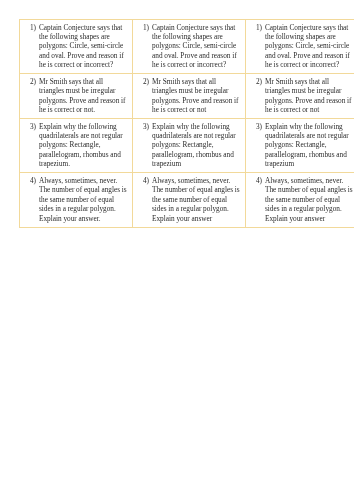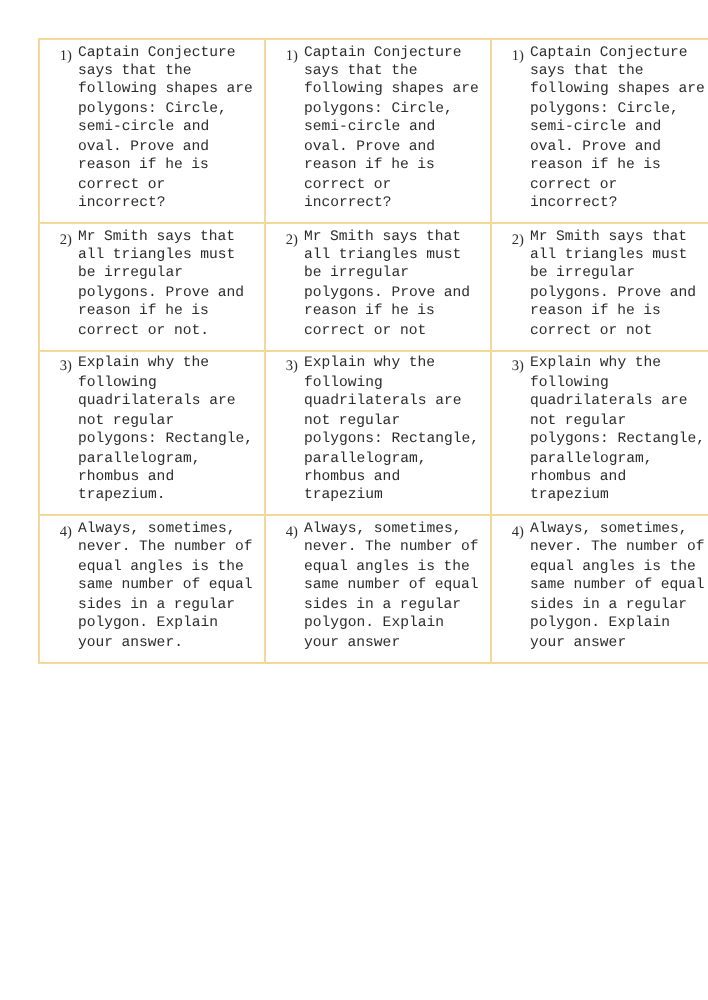"Captain Conjecture says that the" .qtext { font-family: Liberation Mono, monospace -> Liberation Serif, serif }
